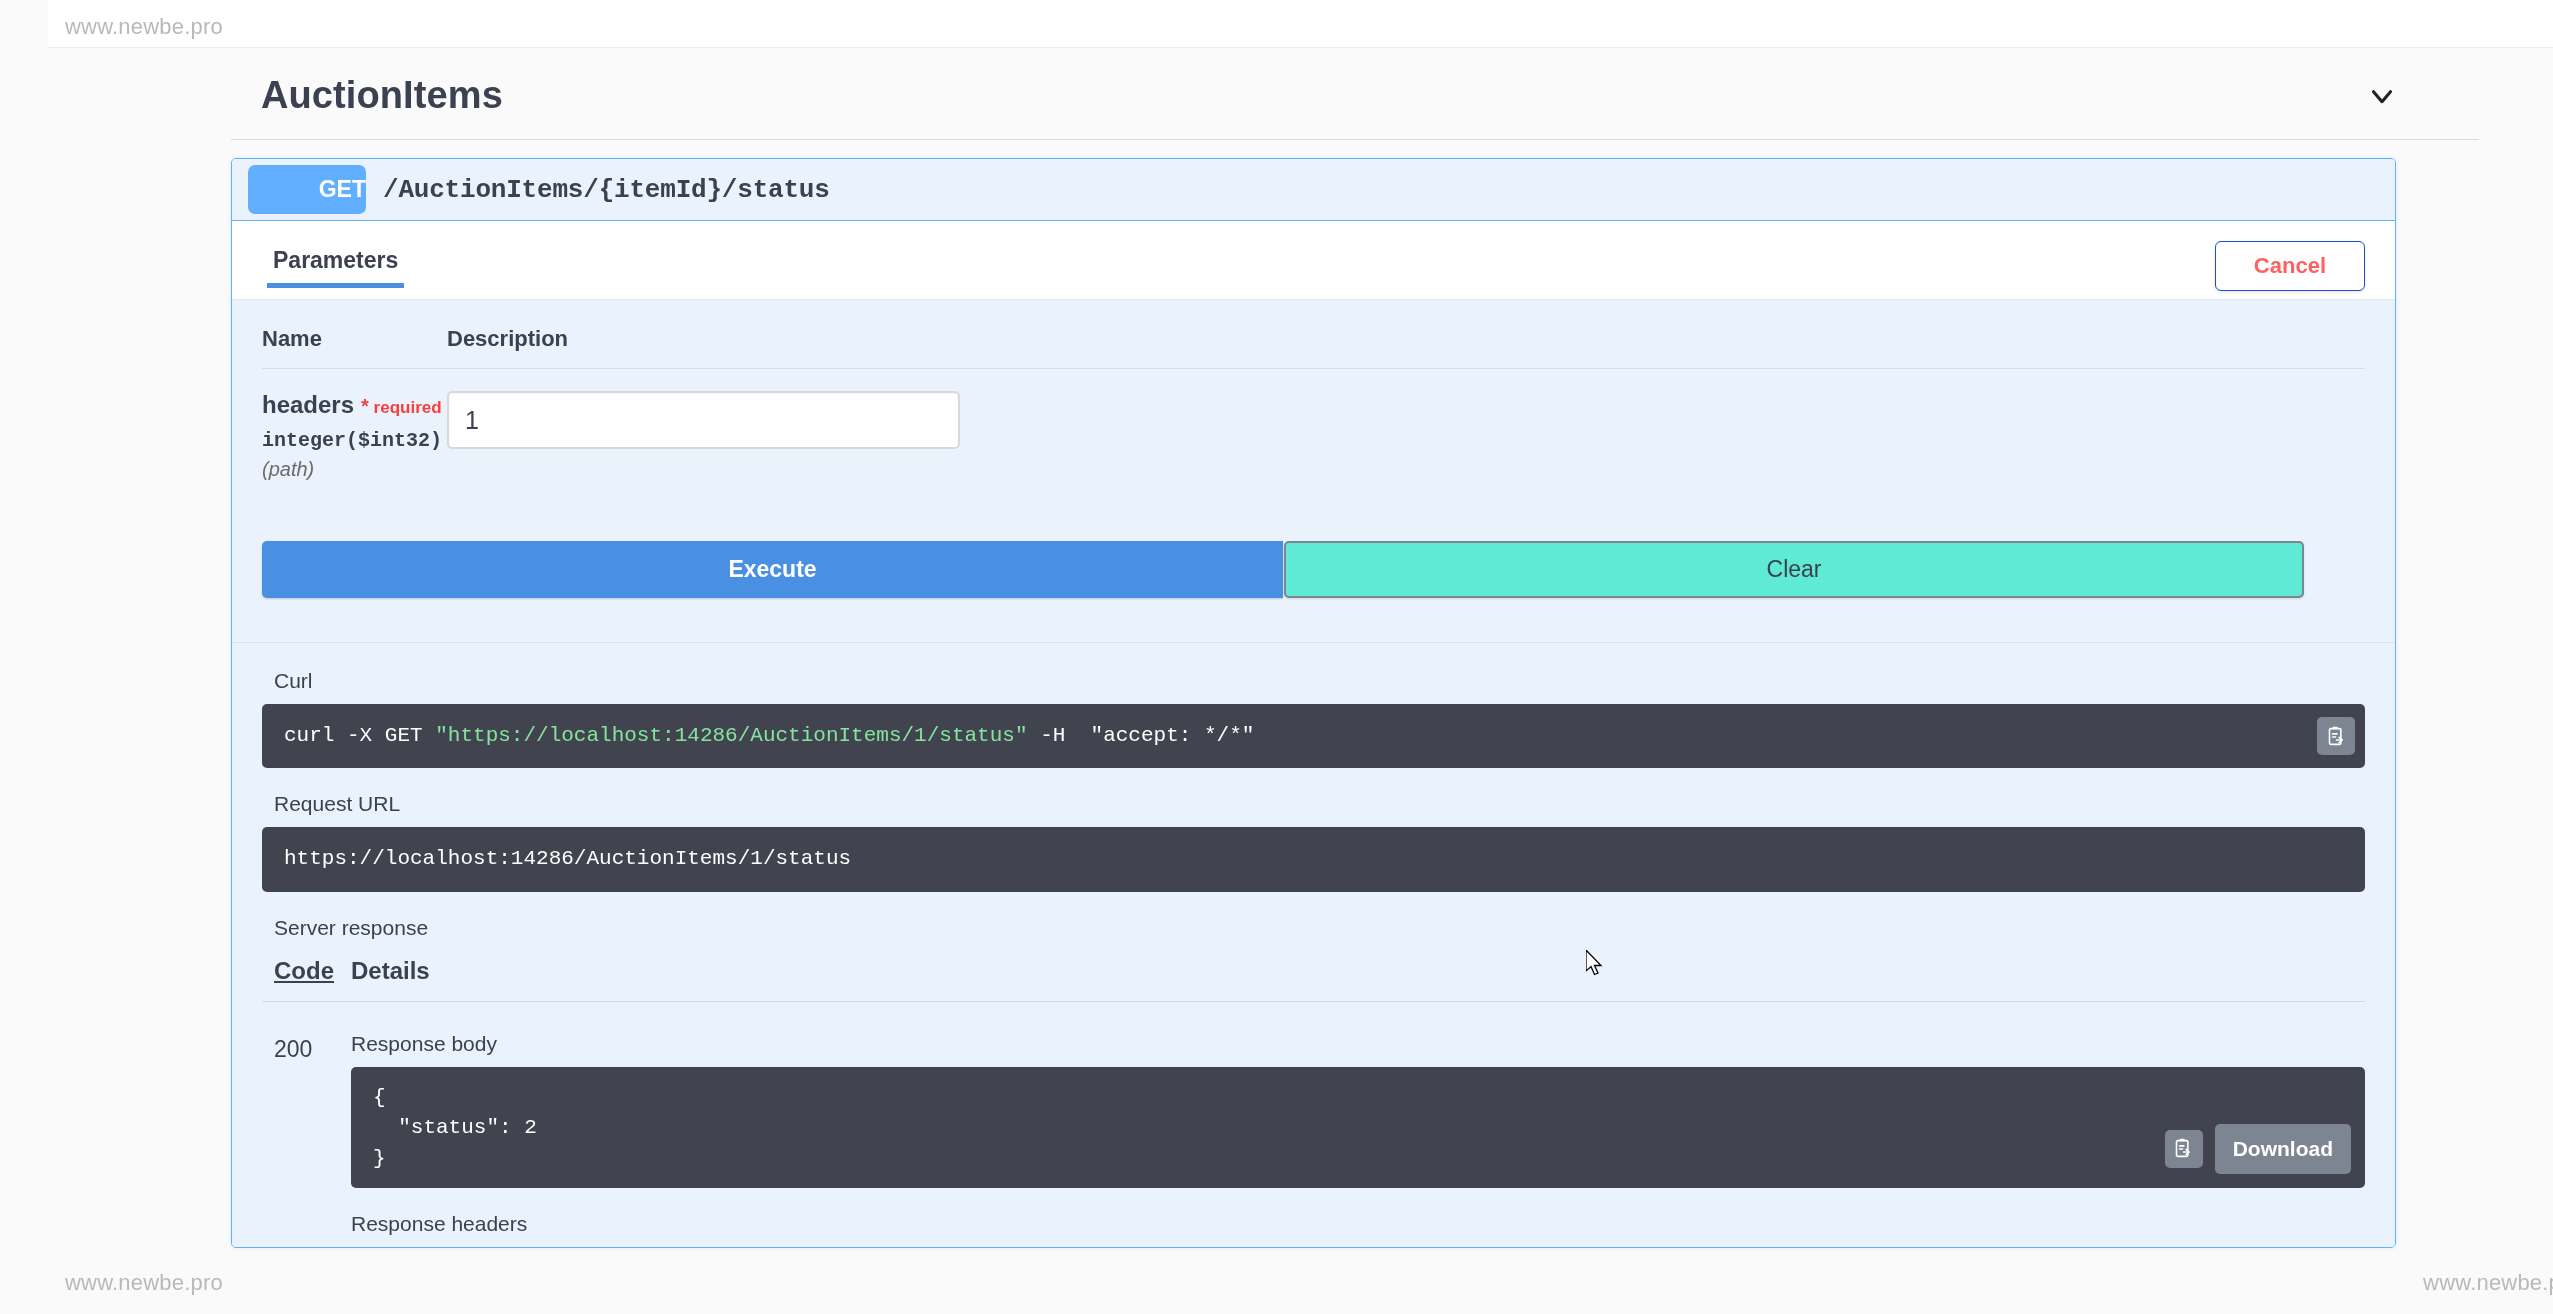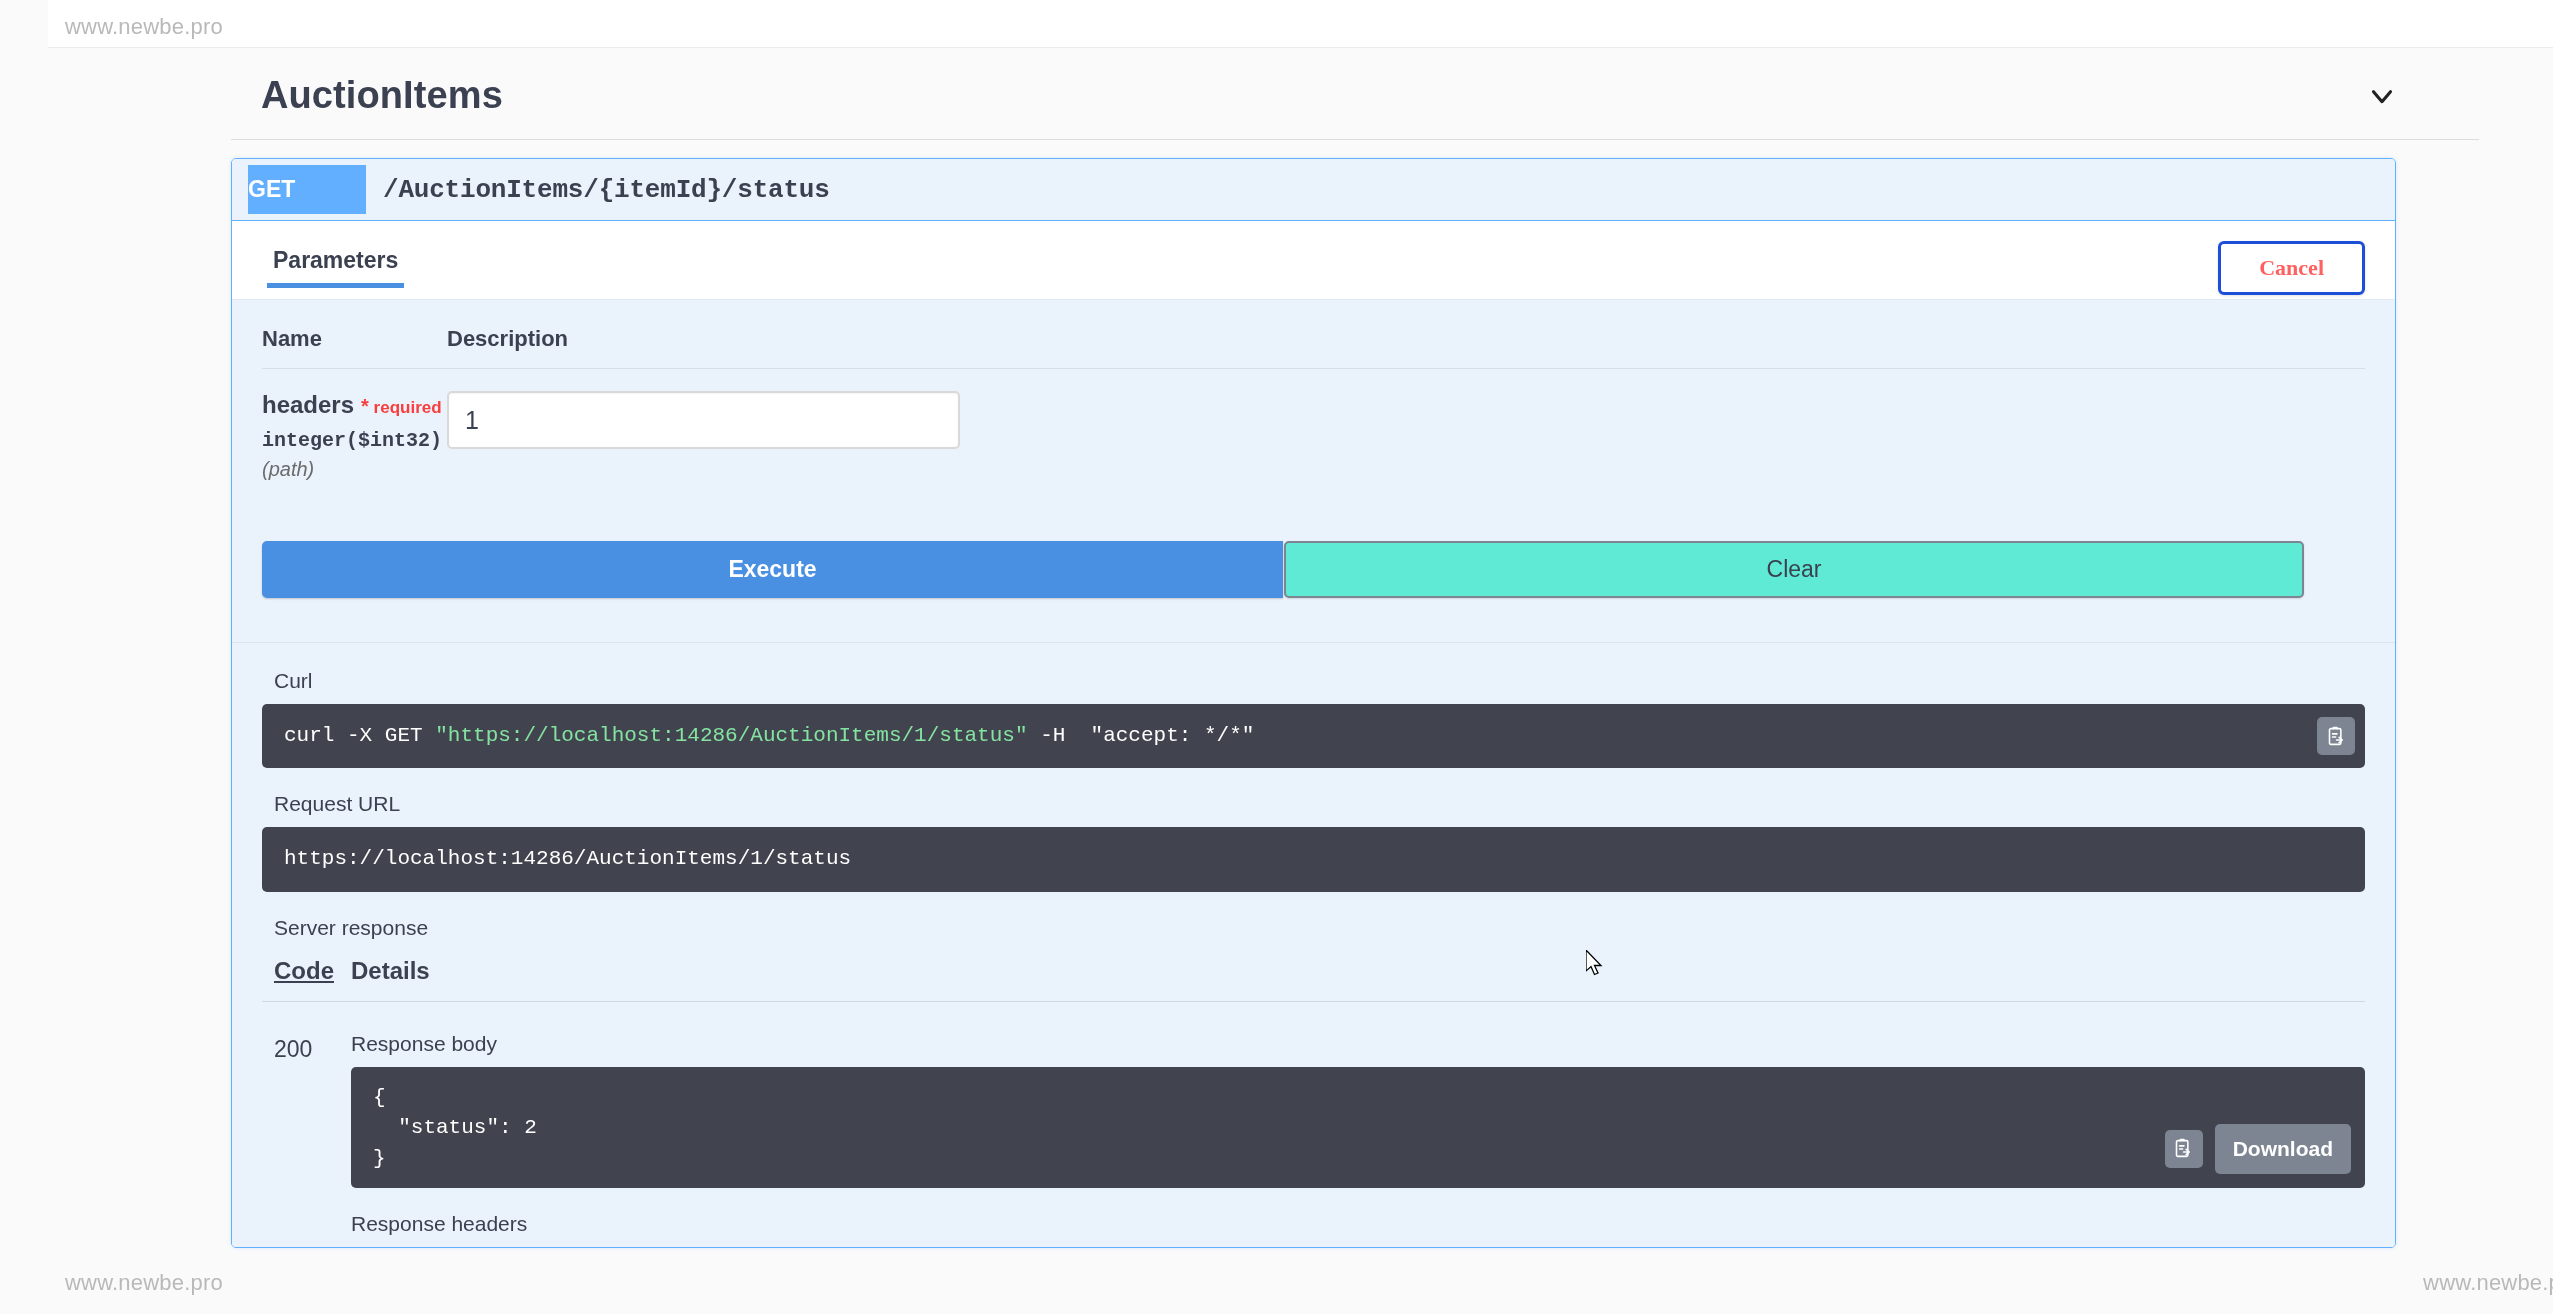"GET" .method-badge { border-radius: 0 -> 7px; text-align: left -> right }
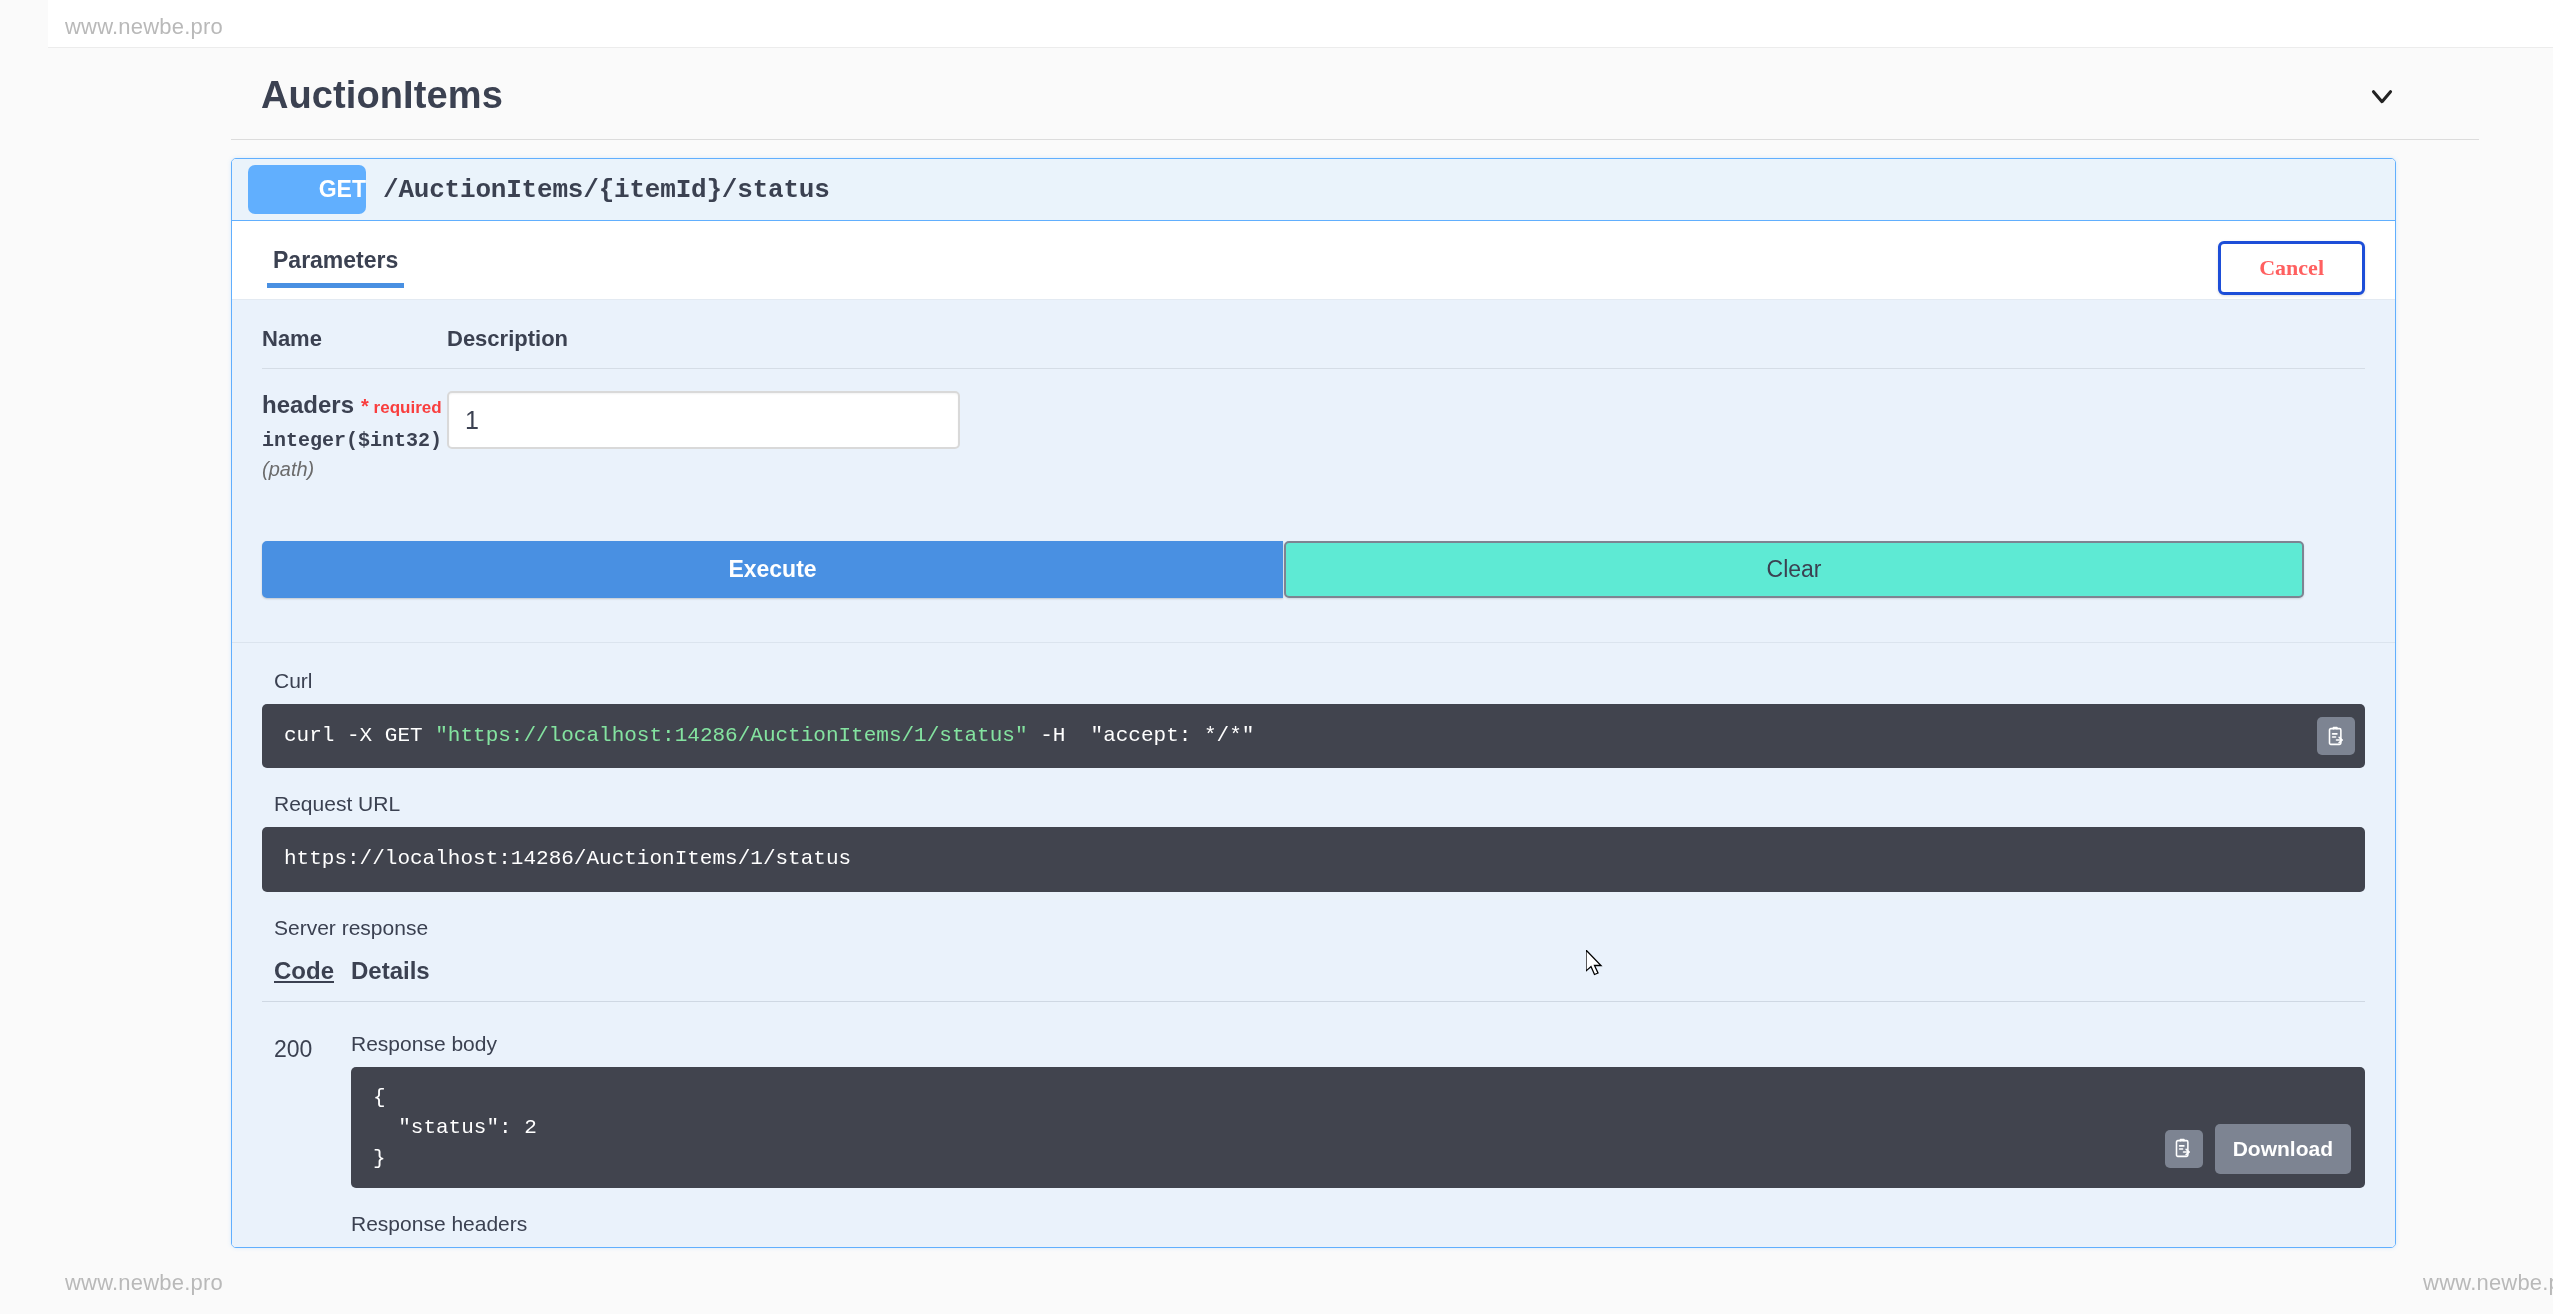"Cancel" .btn-cancel { border: 3px solid #1d4ed8 -> 1px solid #1d4ed8; font-family: Liberation Serif, serif -> Liberation Sans, sans-serif }
